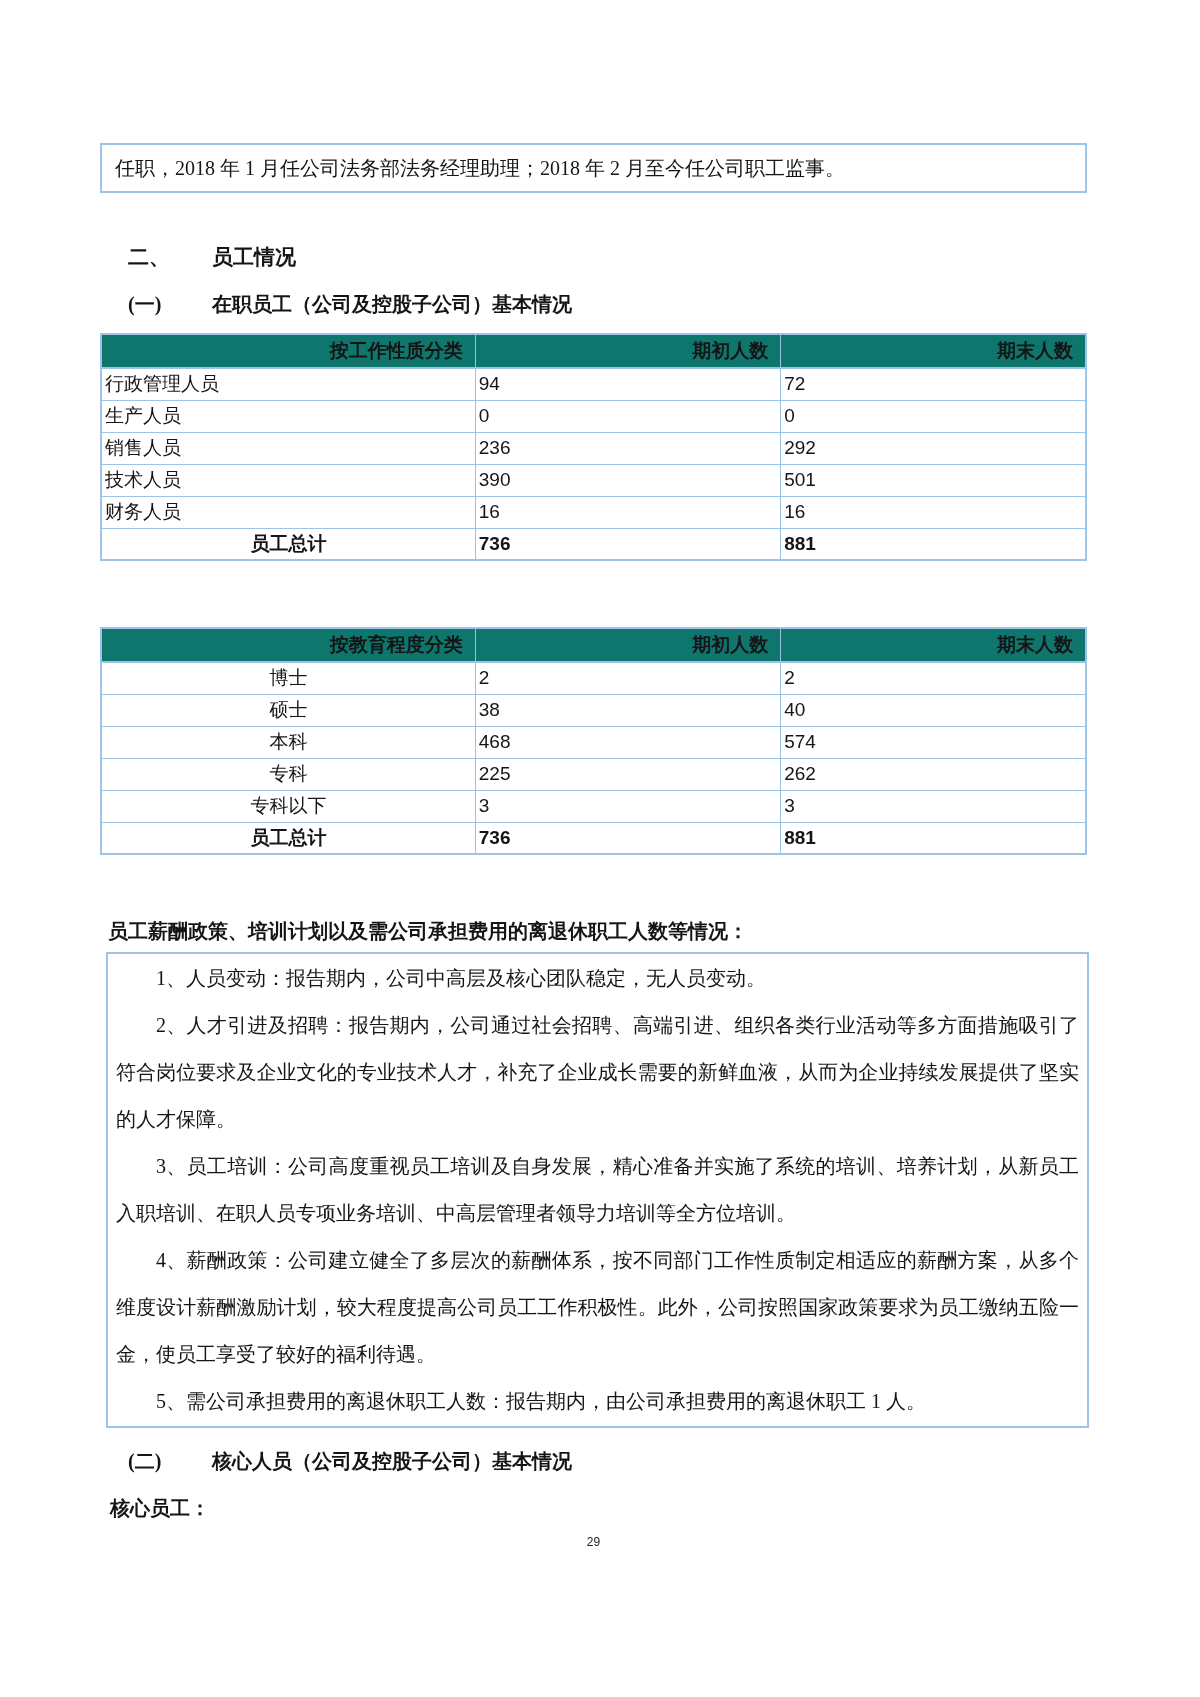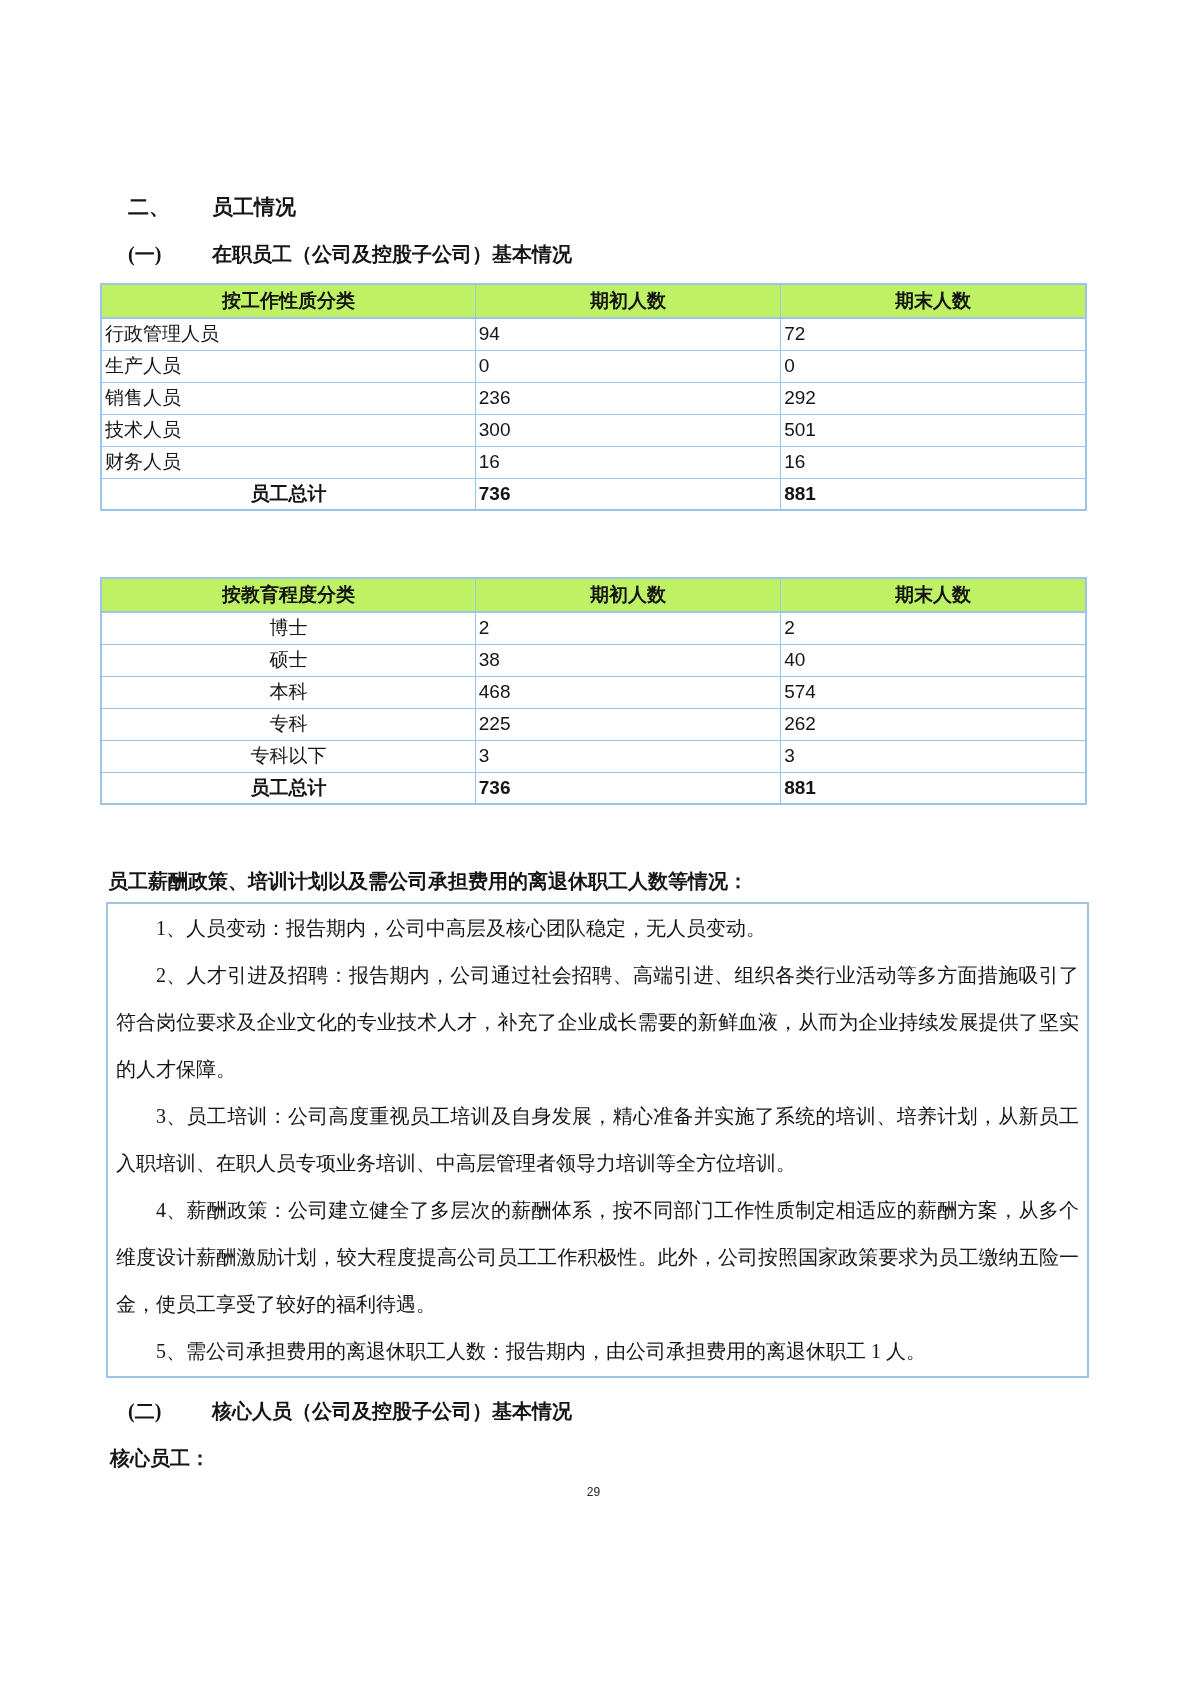"任职，2018 年 1 月任公司法务部法务经理助理；2018 年" div.intro-box { html: none -> <div> <span>任职，2018 年 1 月任公司法务部法务经理助理；2018 年 2 月至今任公司职工监事。</span> </div> }
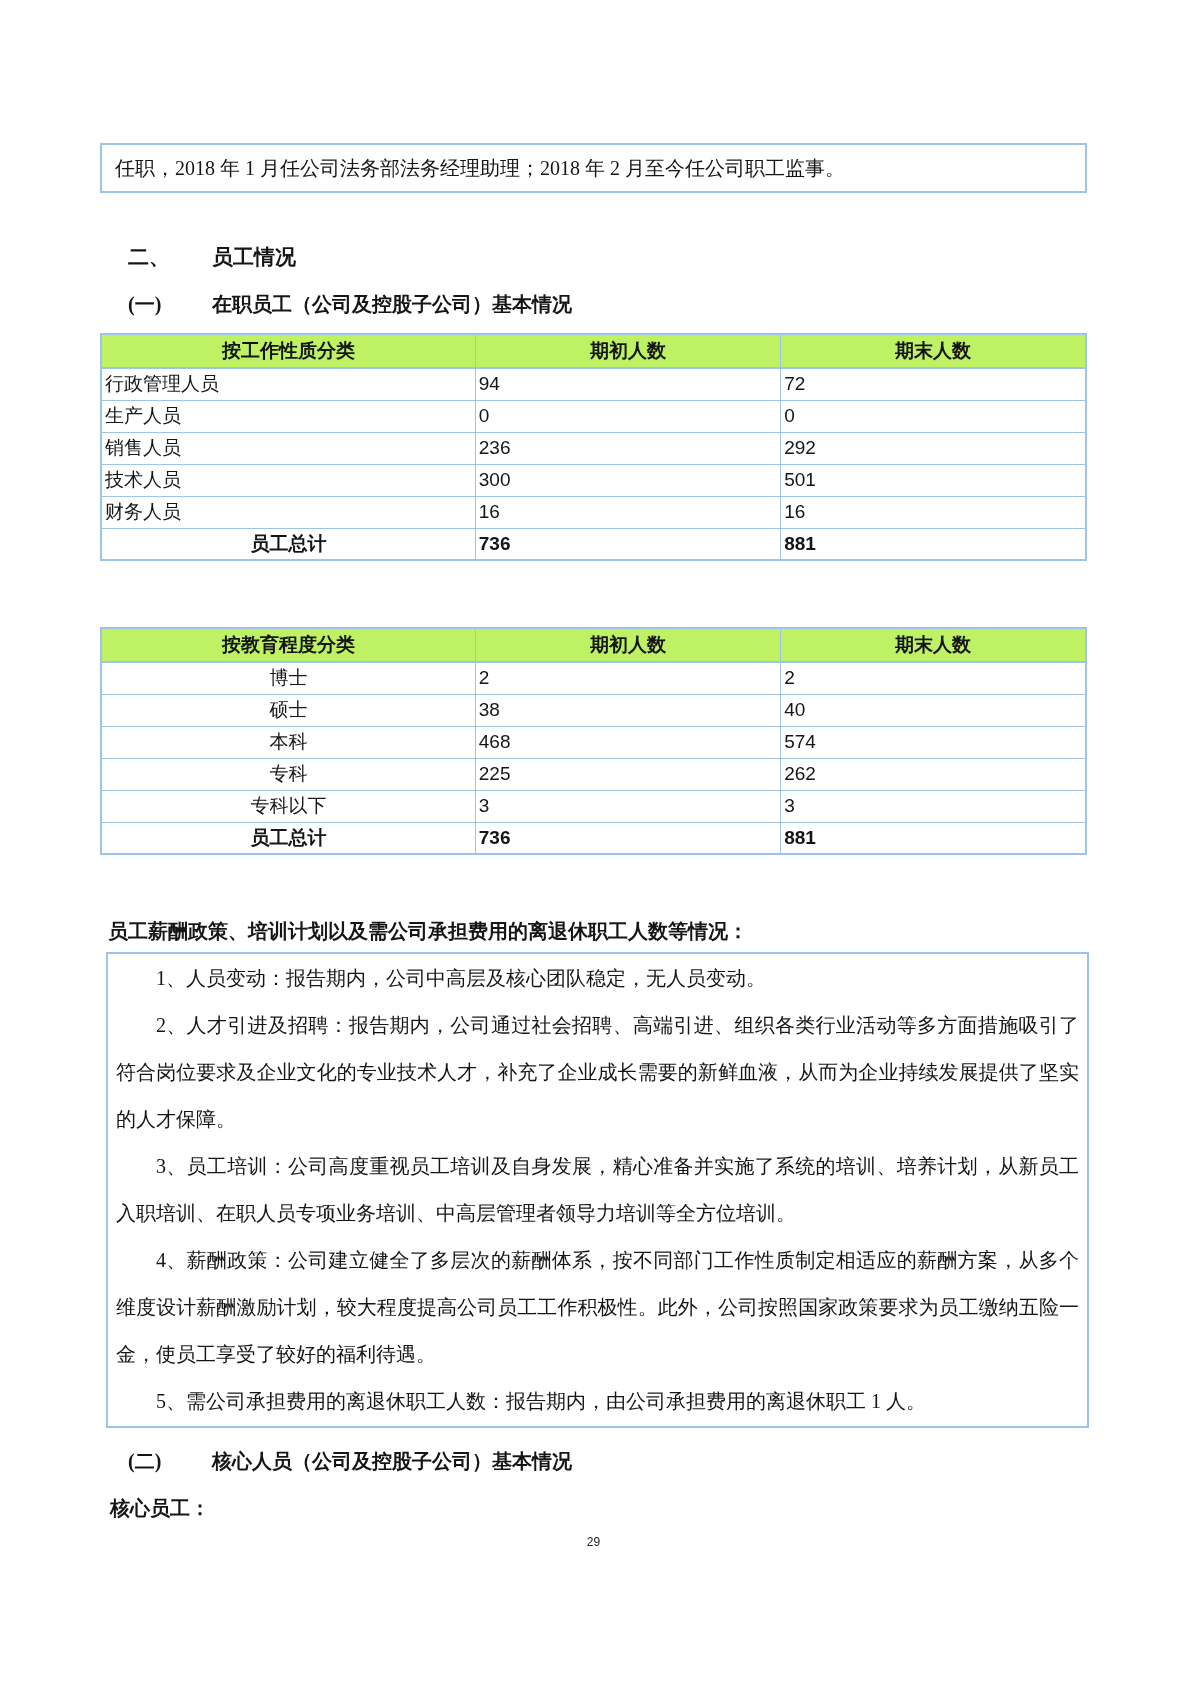"按工作性质分类" table.emp th { background: #bef264 -> #0f766e; text-align: center -> right }
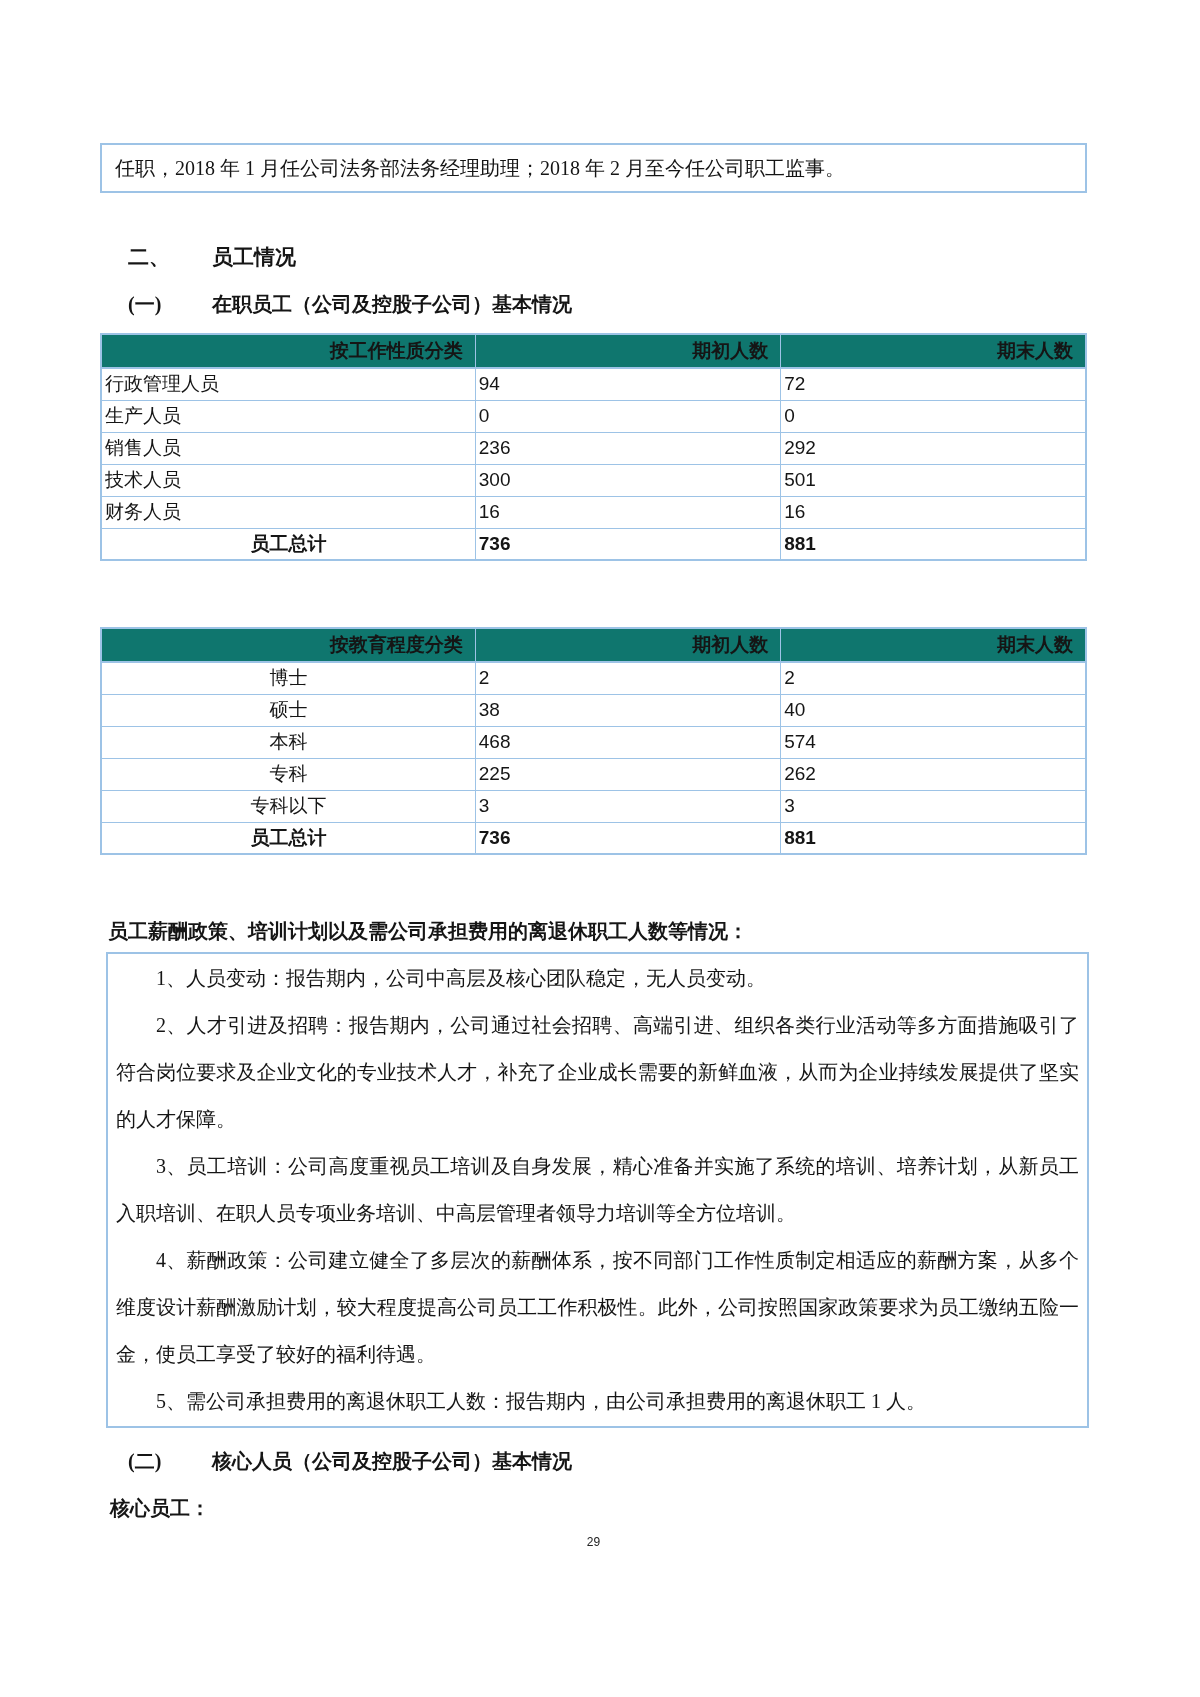"300" td.num { text: 300 -> 390 }
